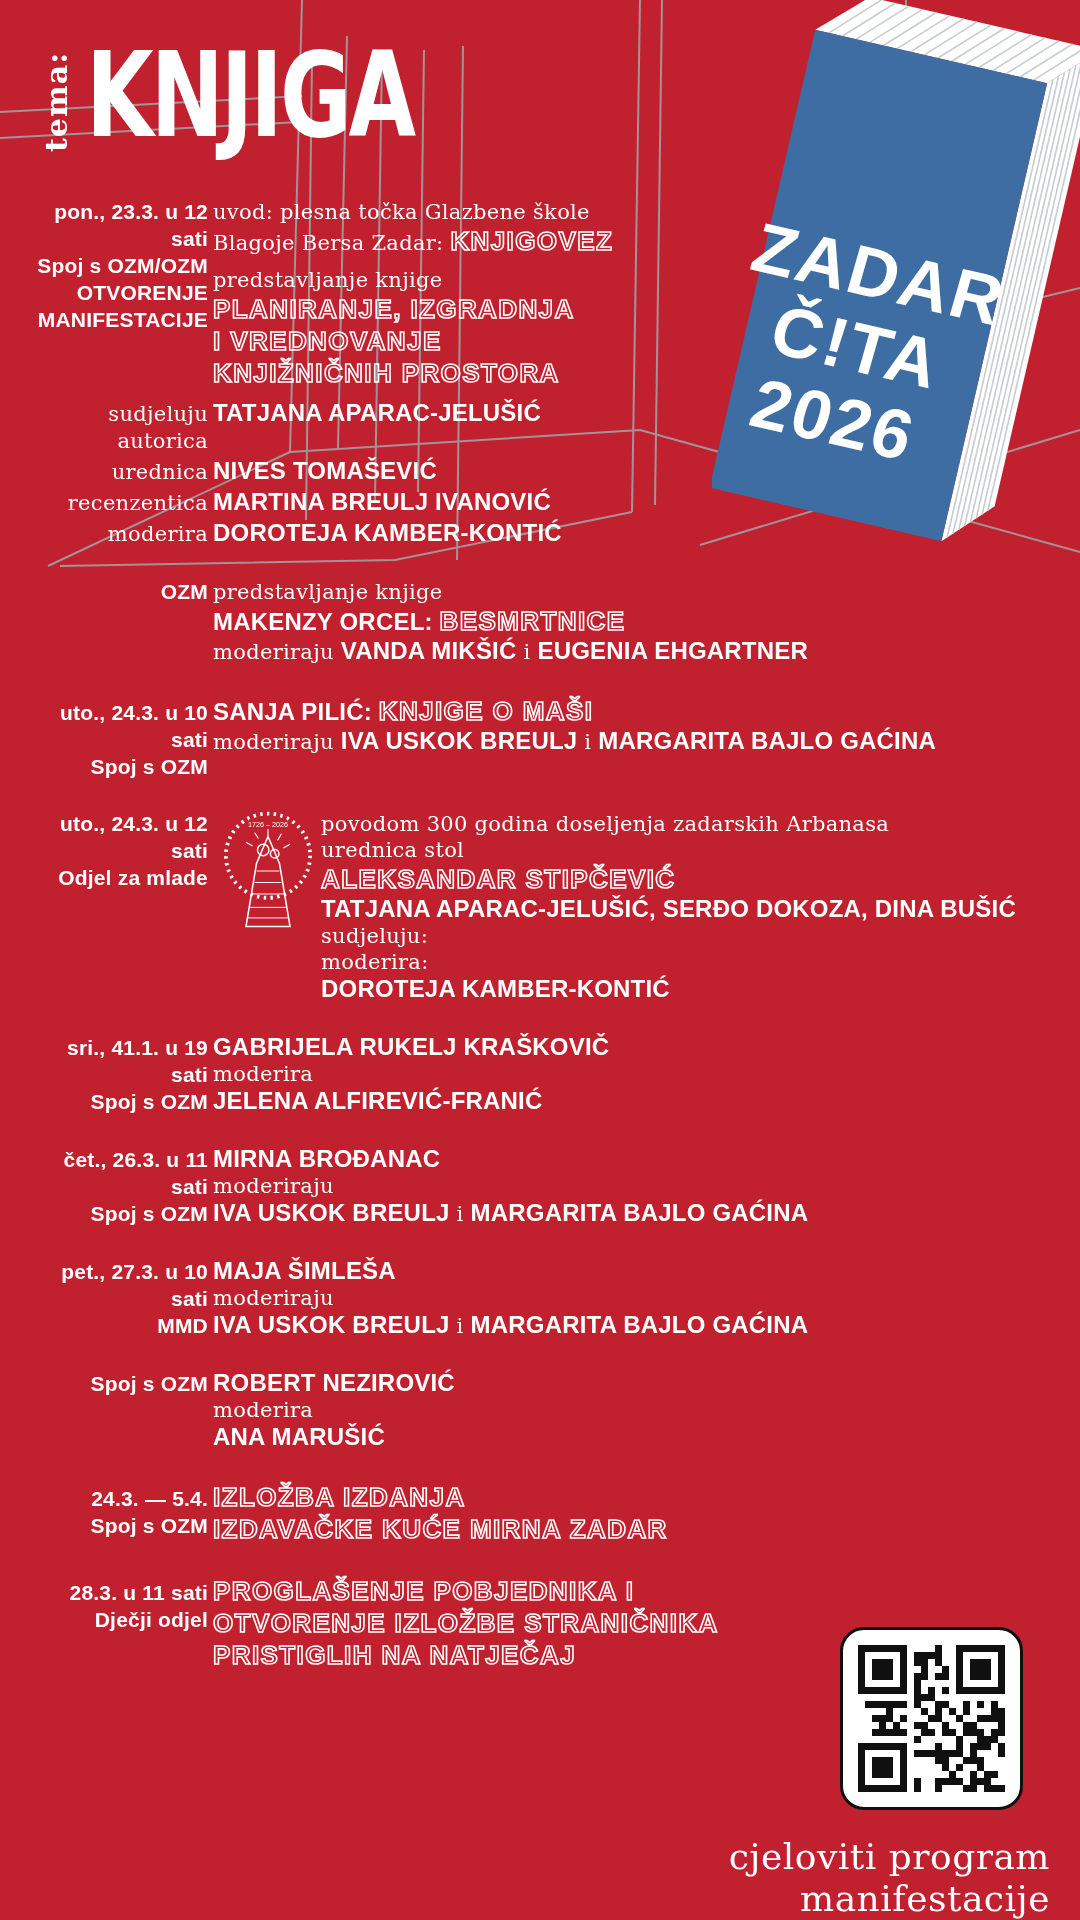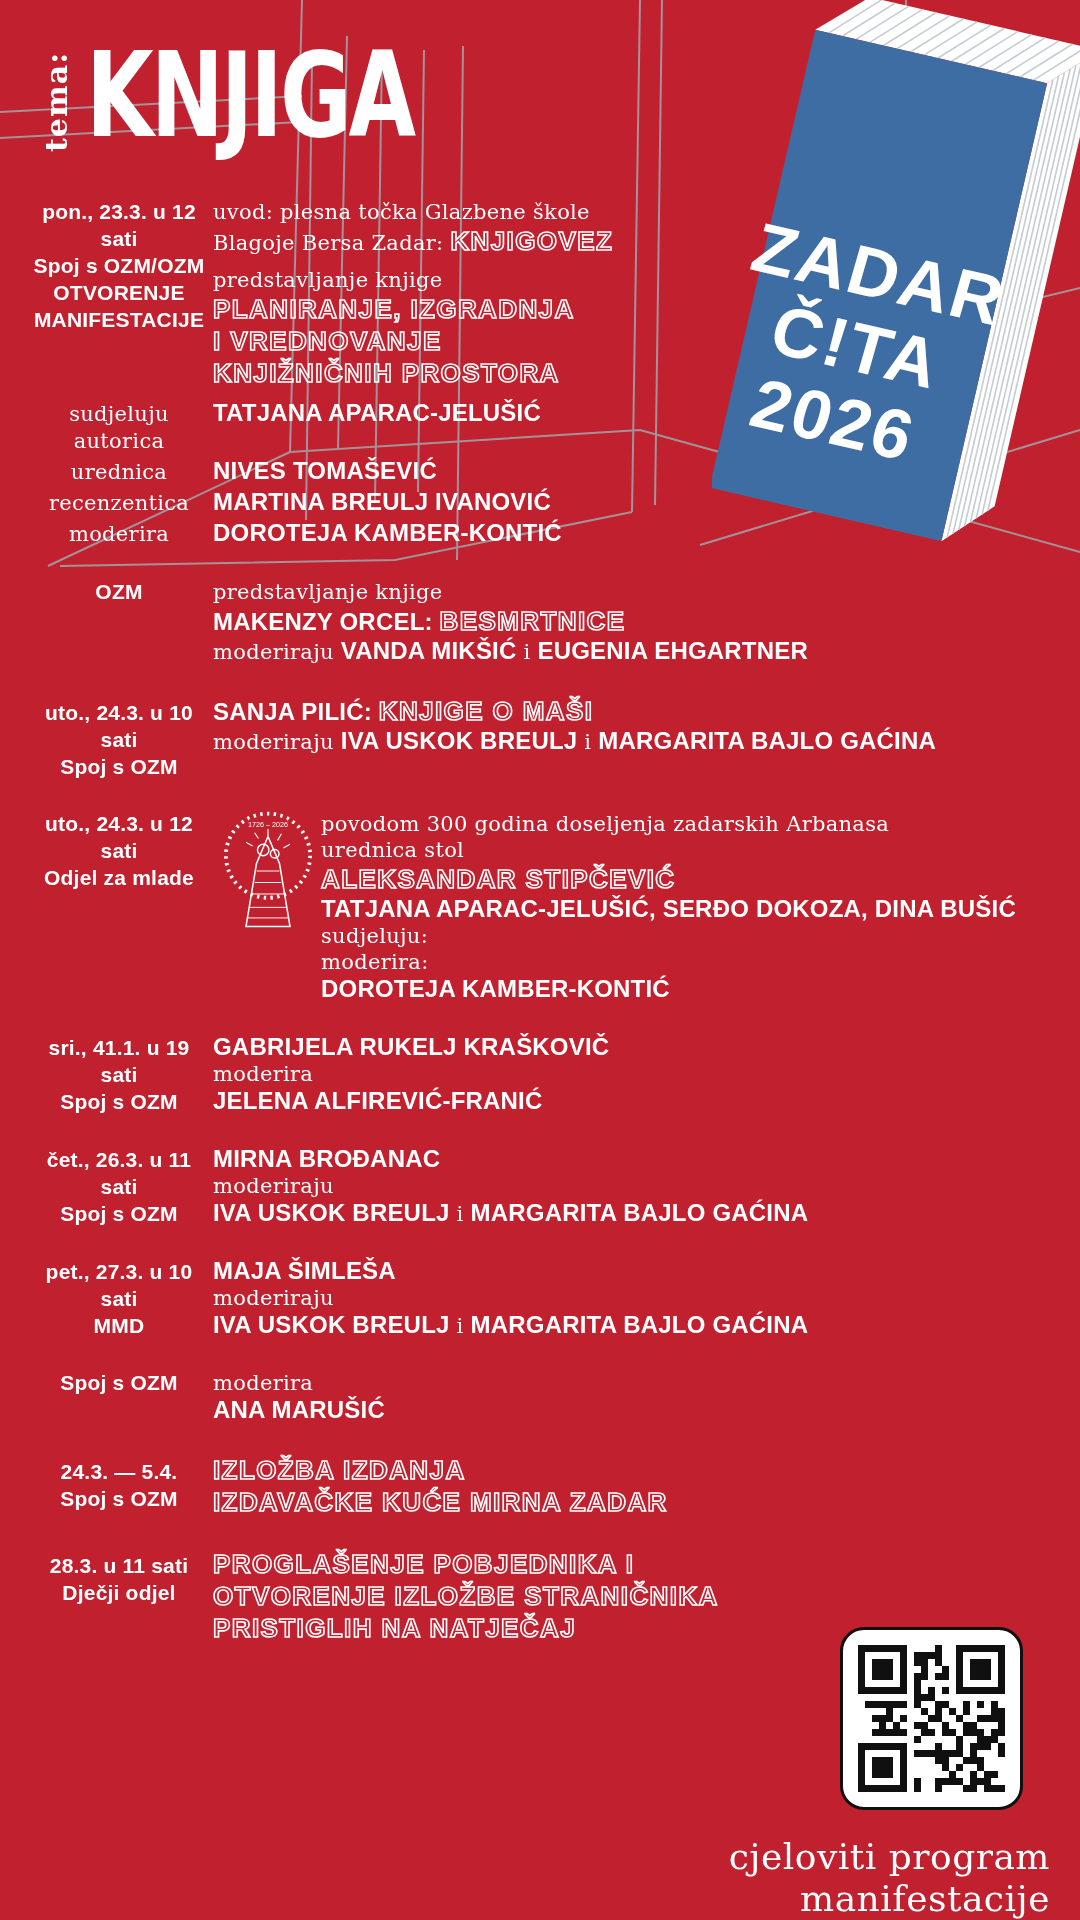"pon., 23.3. u 12 sati" .col-left { text-align: center -> right }
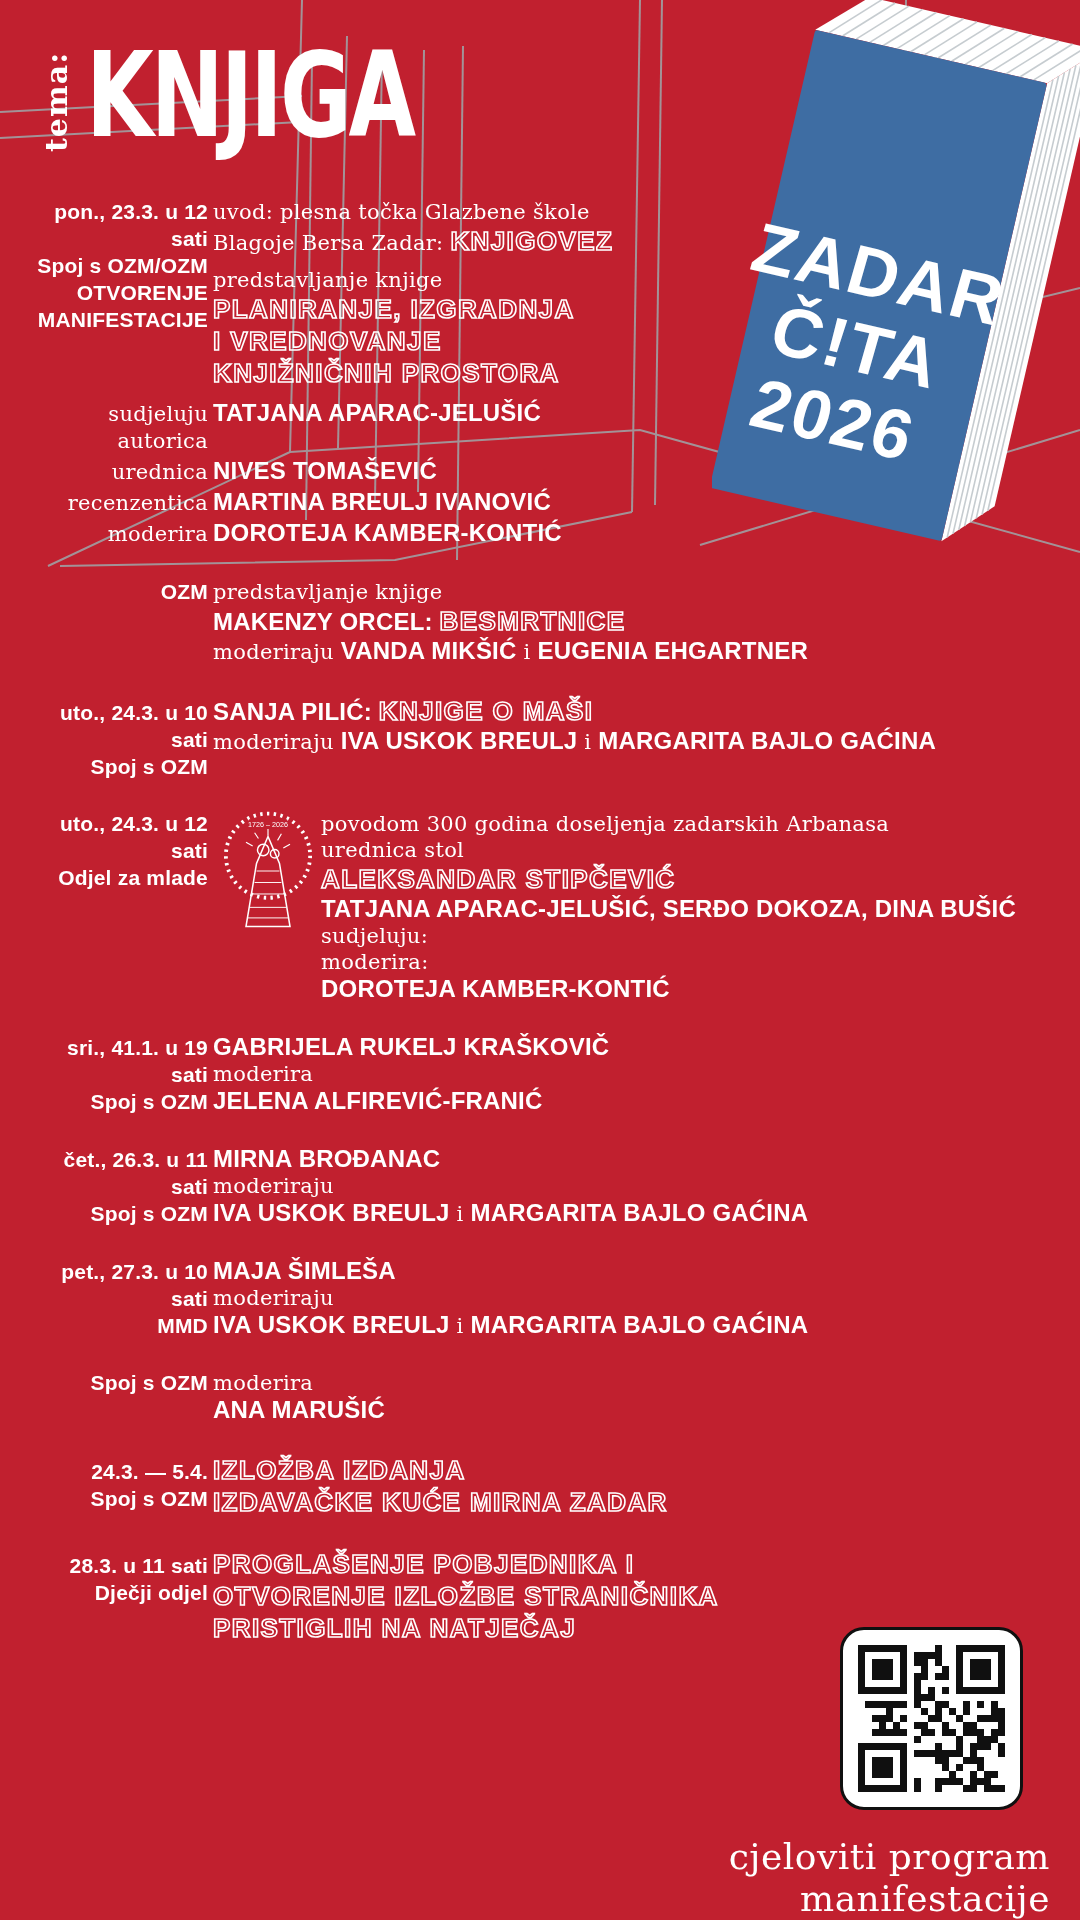"ROBERT NEZIROVIĆ" div.content-line { html: none -> <div><span>ROBERT NEZIROVIĆ</span></div> }
